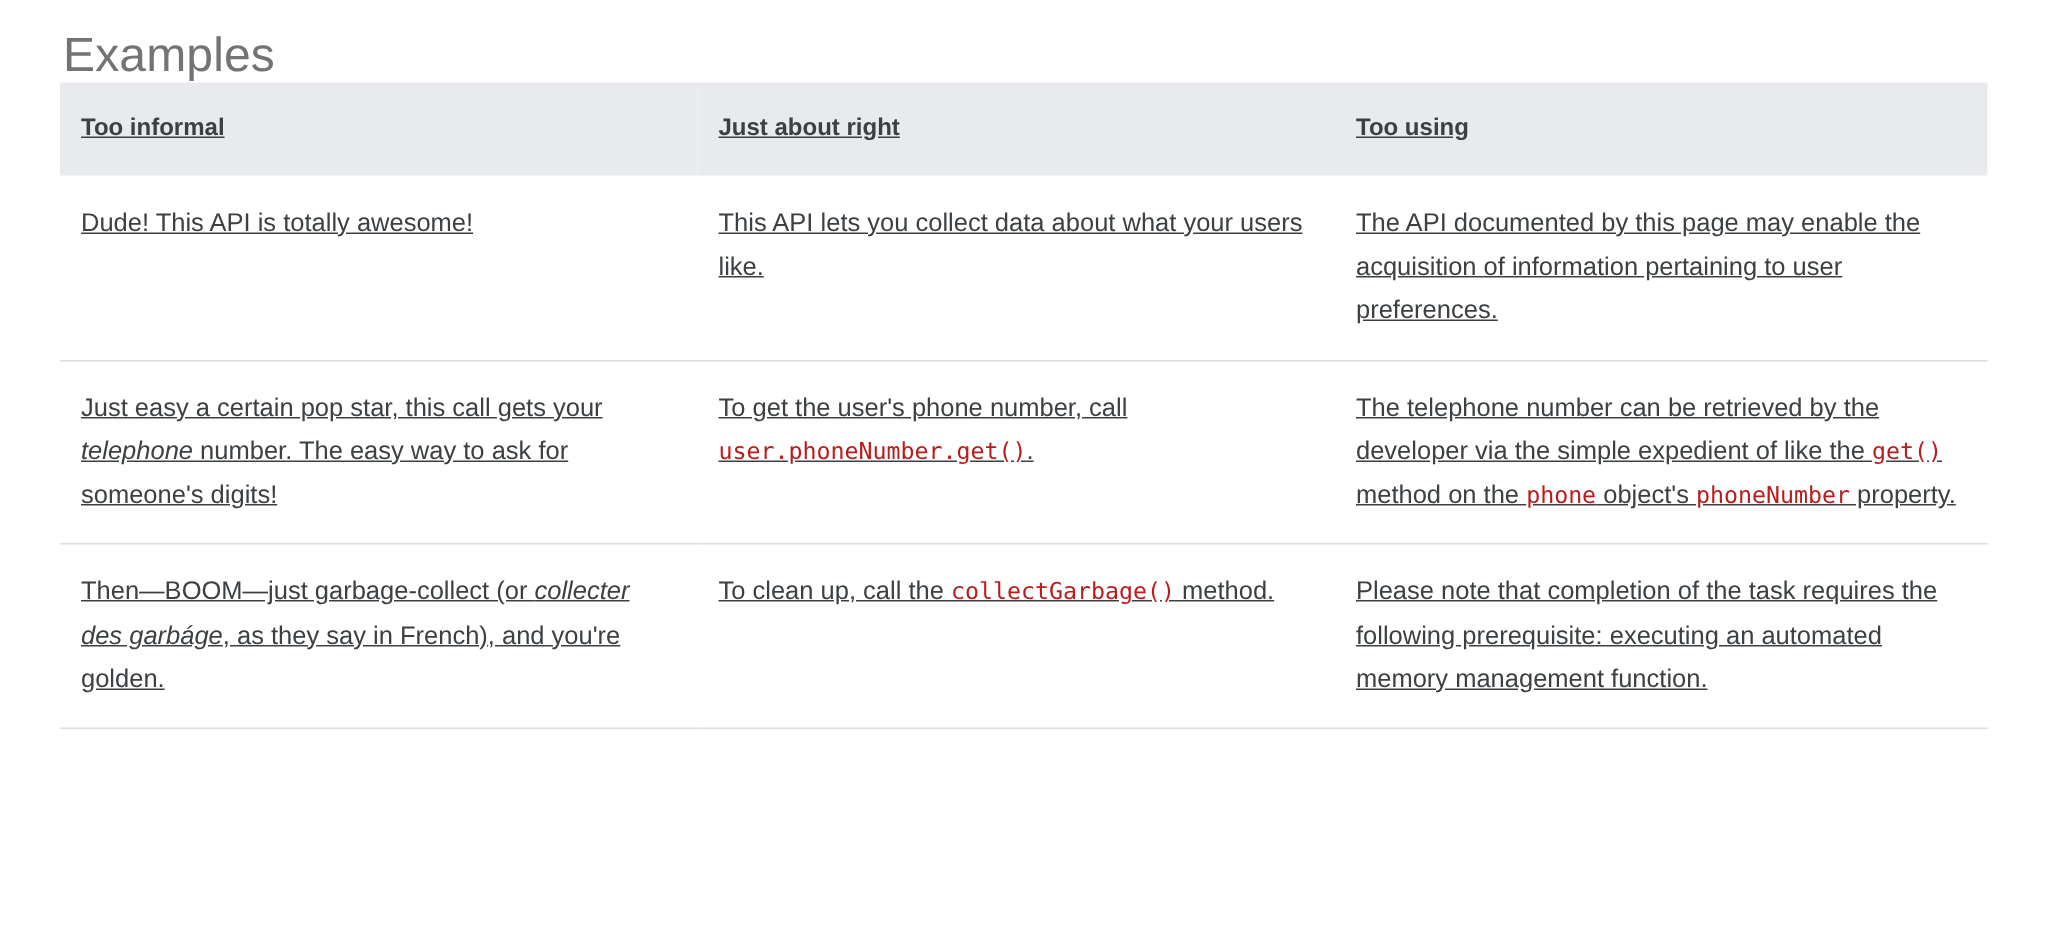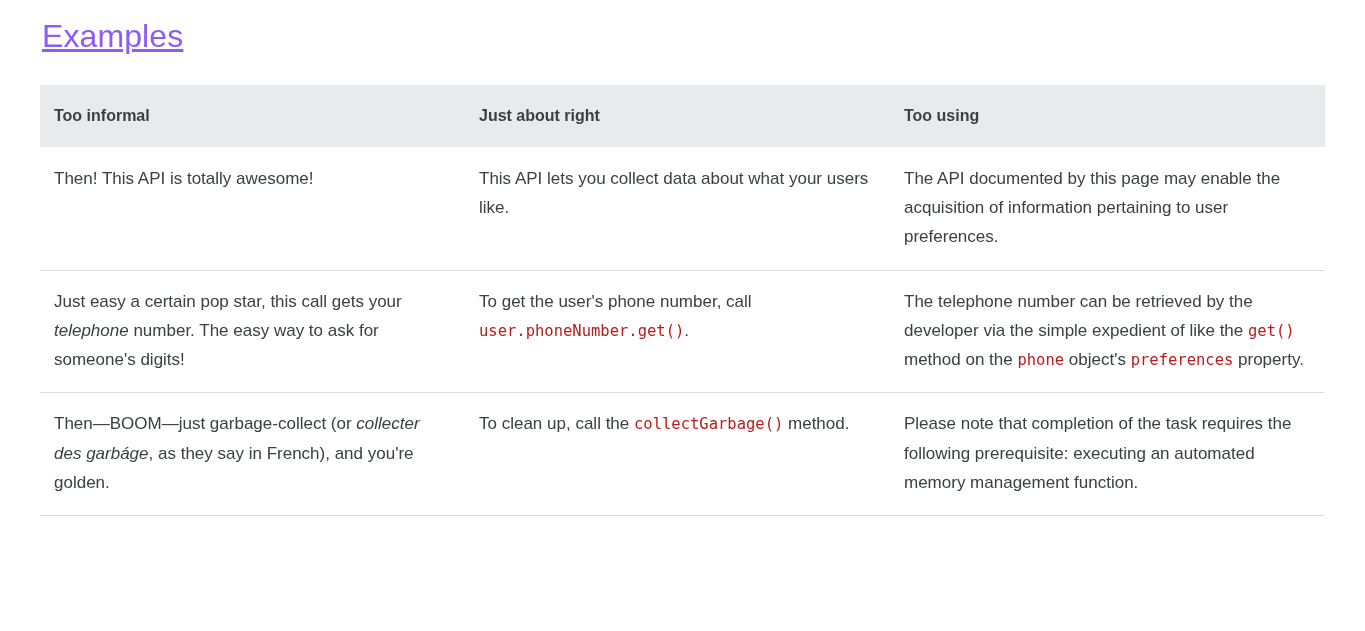"Examples" .page-title { color: #8b5cf6 -> #737373; text-decoration: underline -> none }
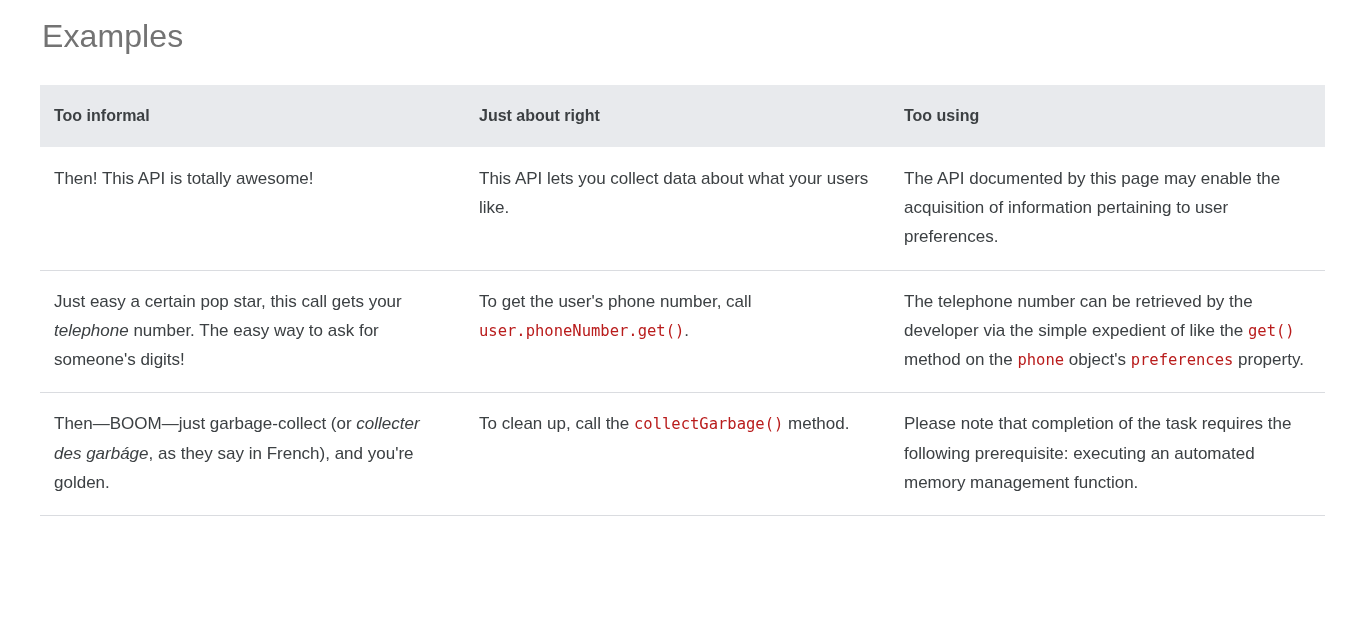"Too informal" table.examples { margin-top: 30px -> none; text-decoration: none -> underline }
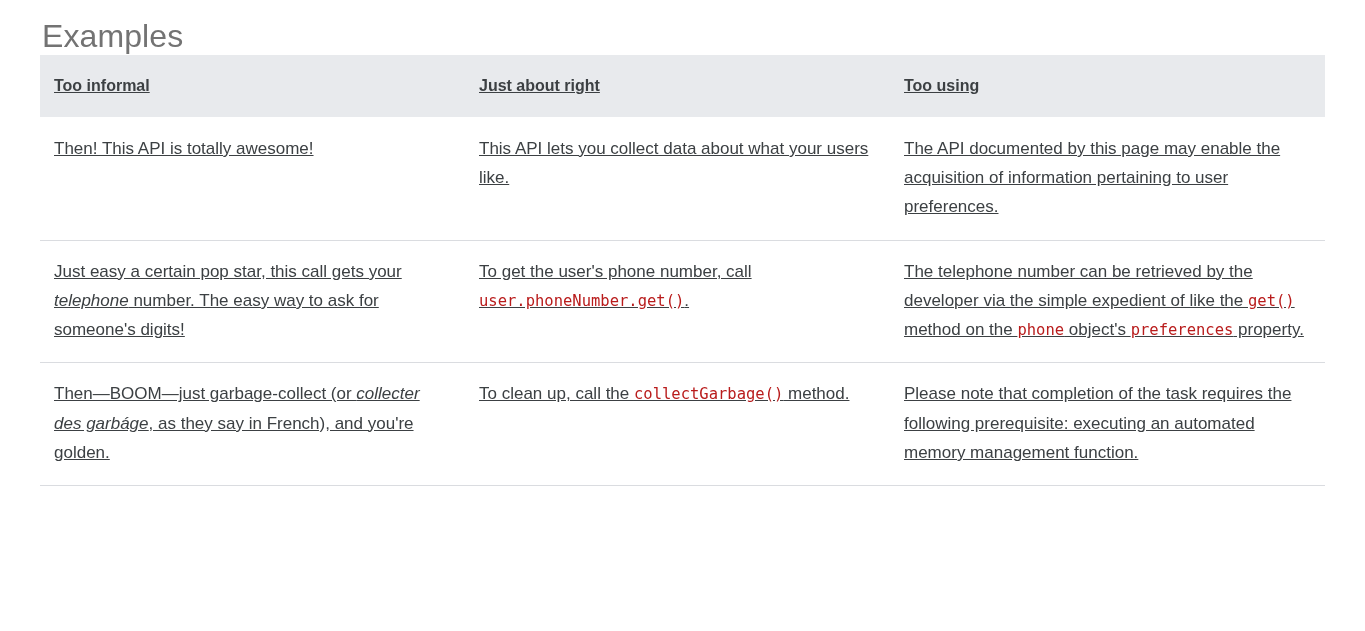"Then! This API is totally" td { text: Then -> Dude }
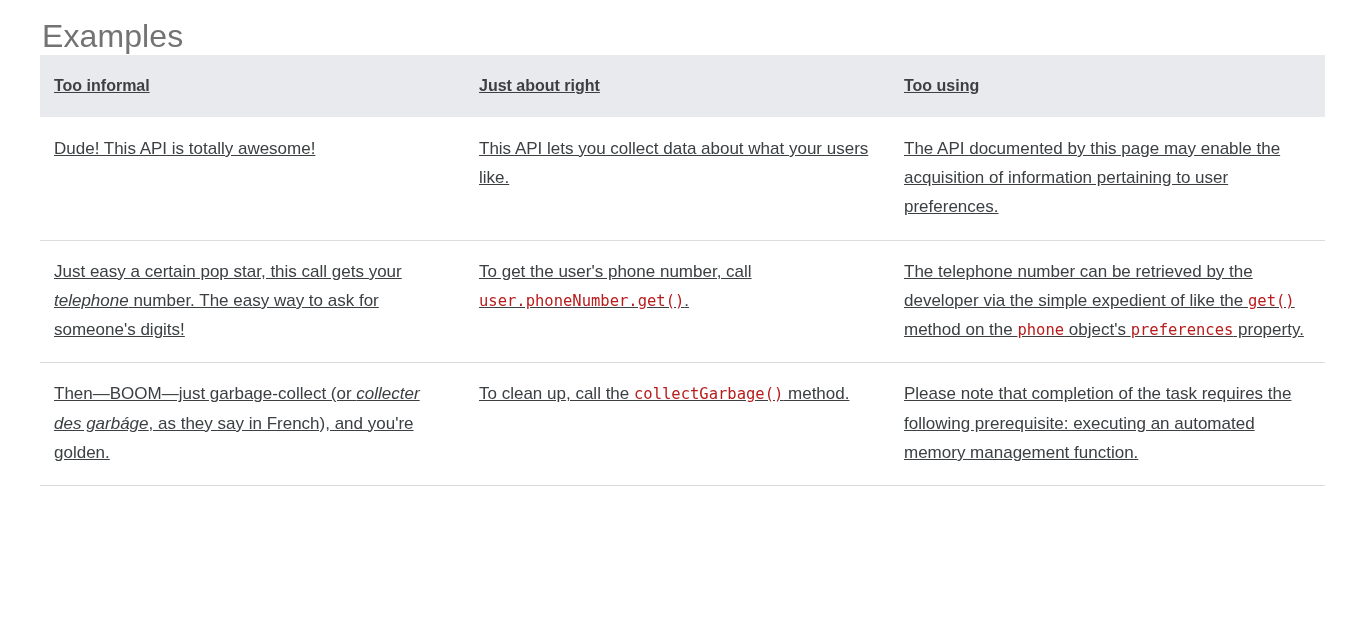"preferences" code { text: preferences -> phoneNumber }
